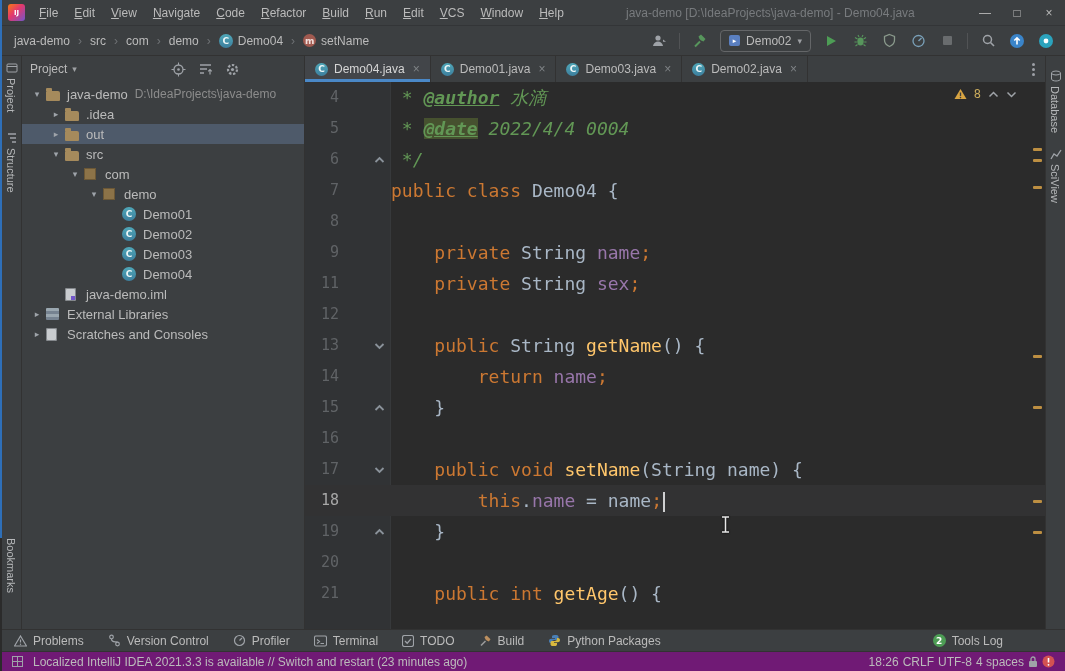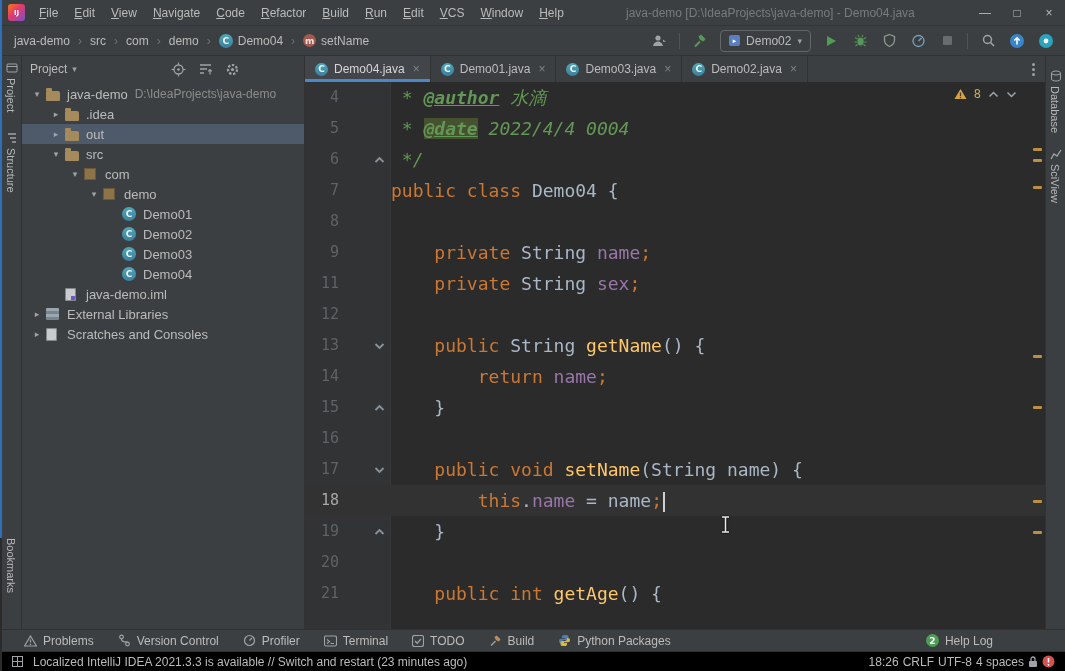"Problems" .toolbar-bottom { padding: 0 22px -> 0 12px }
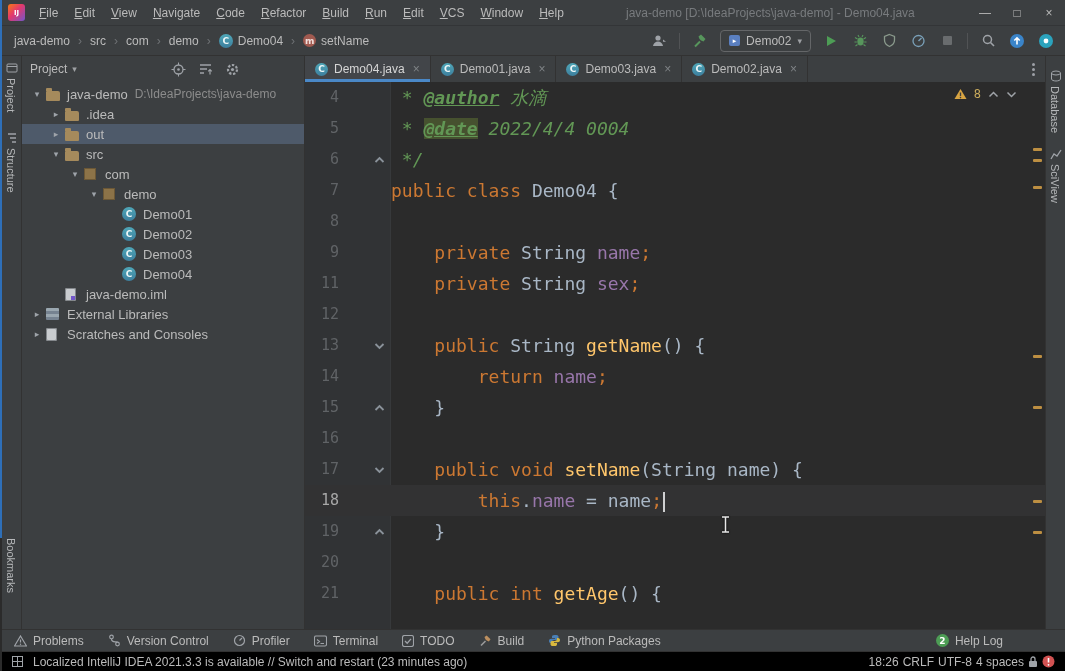"Help Log" span { text: Help -> Tools }
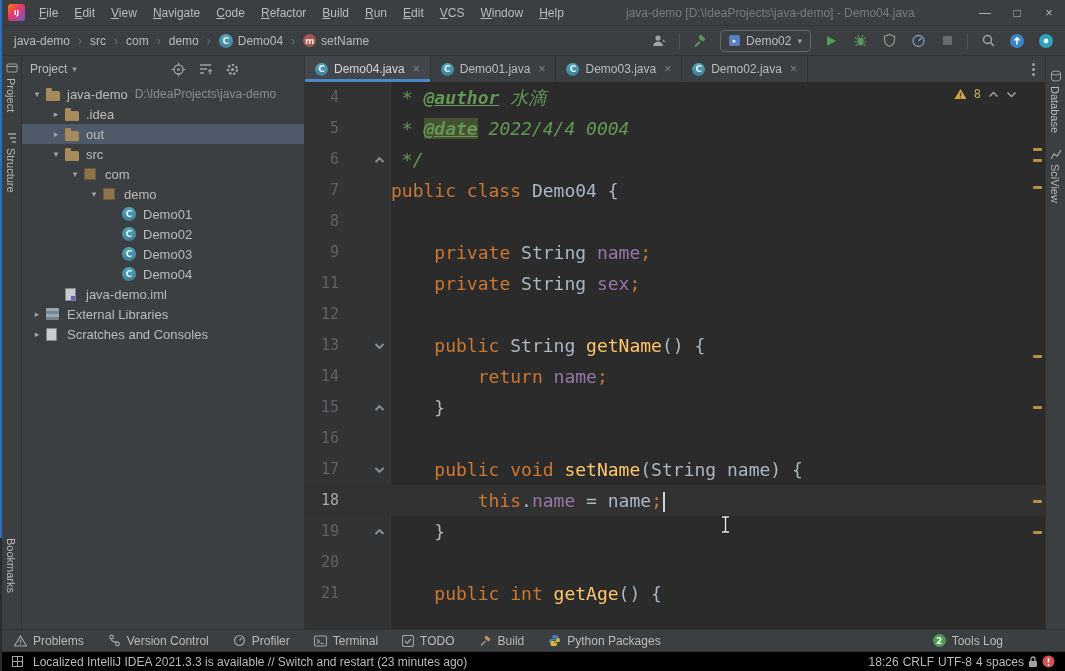"Localized IntelliJ IDEA 2021.3.3 is" .statusbar { background: #000000 -> #701a75 }
